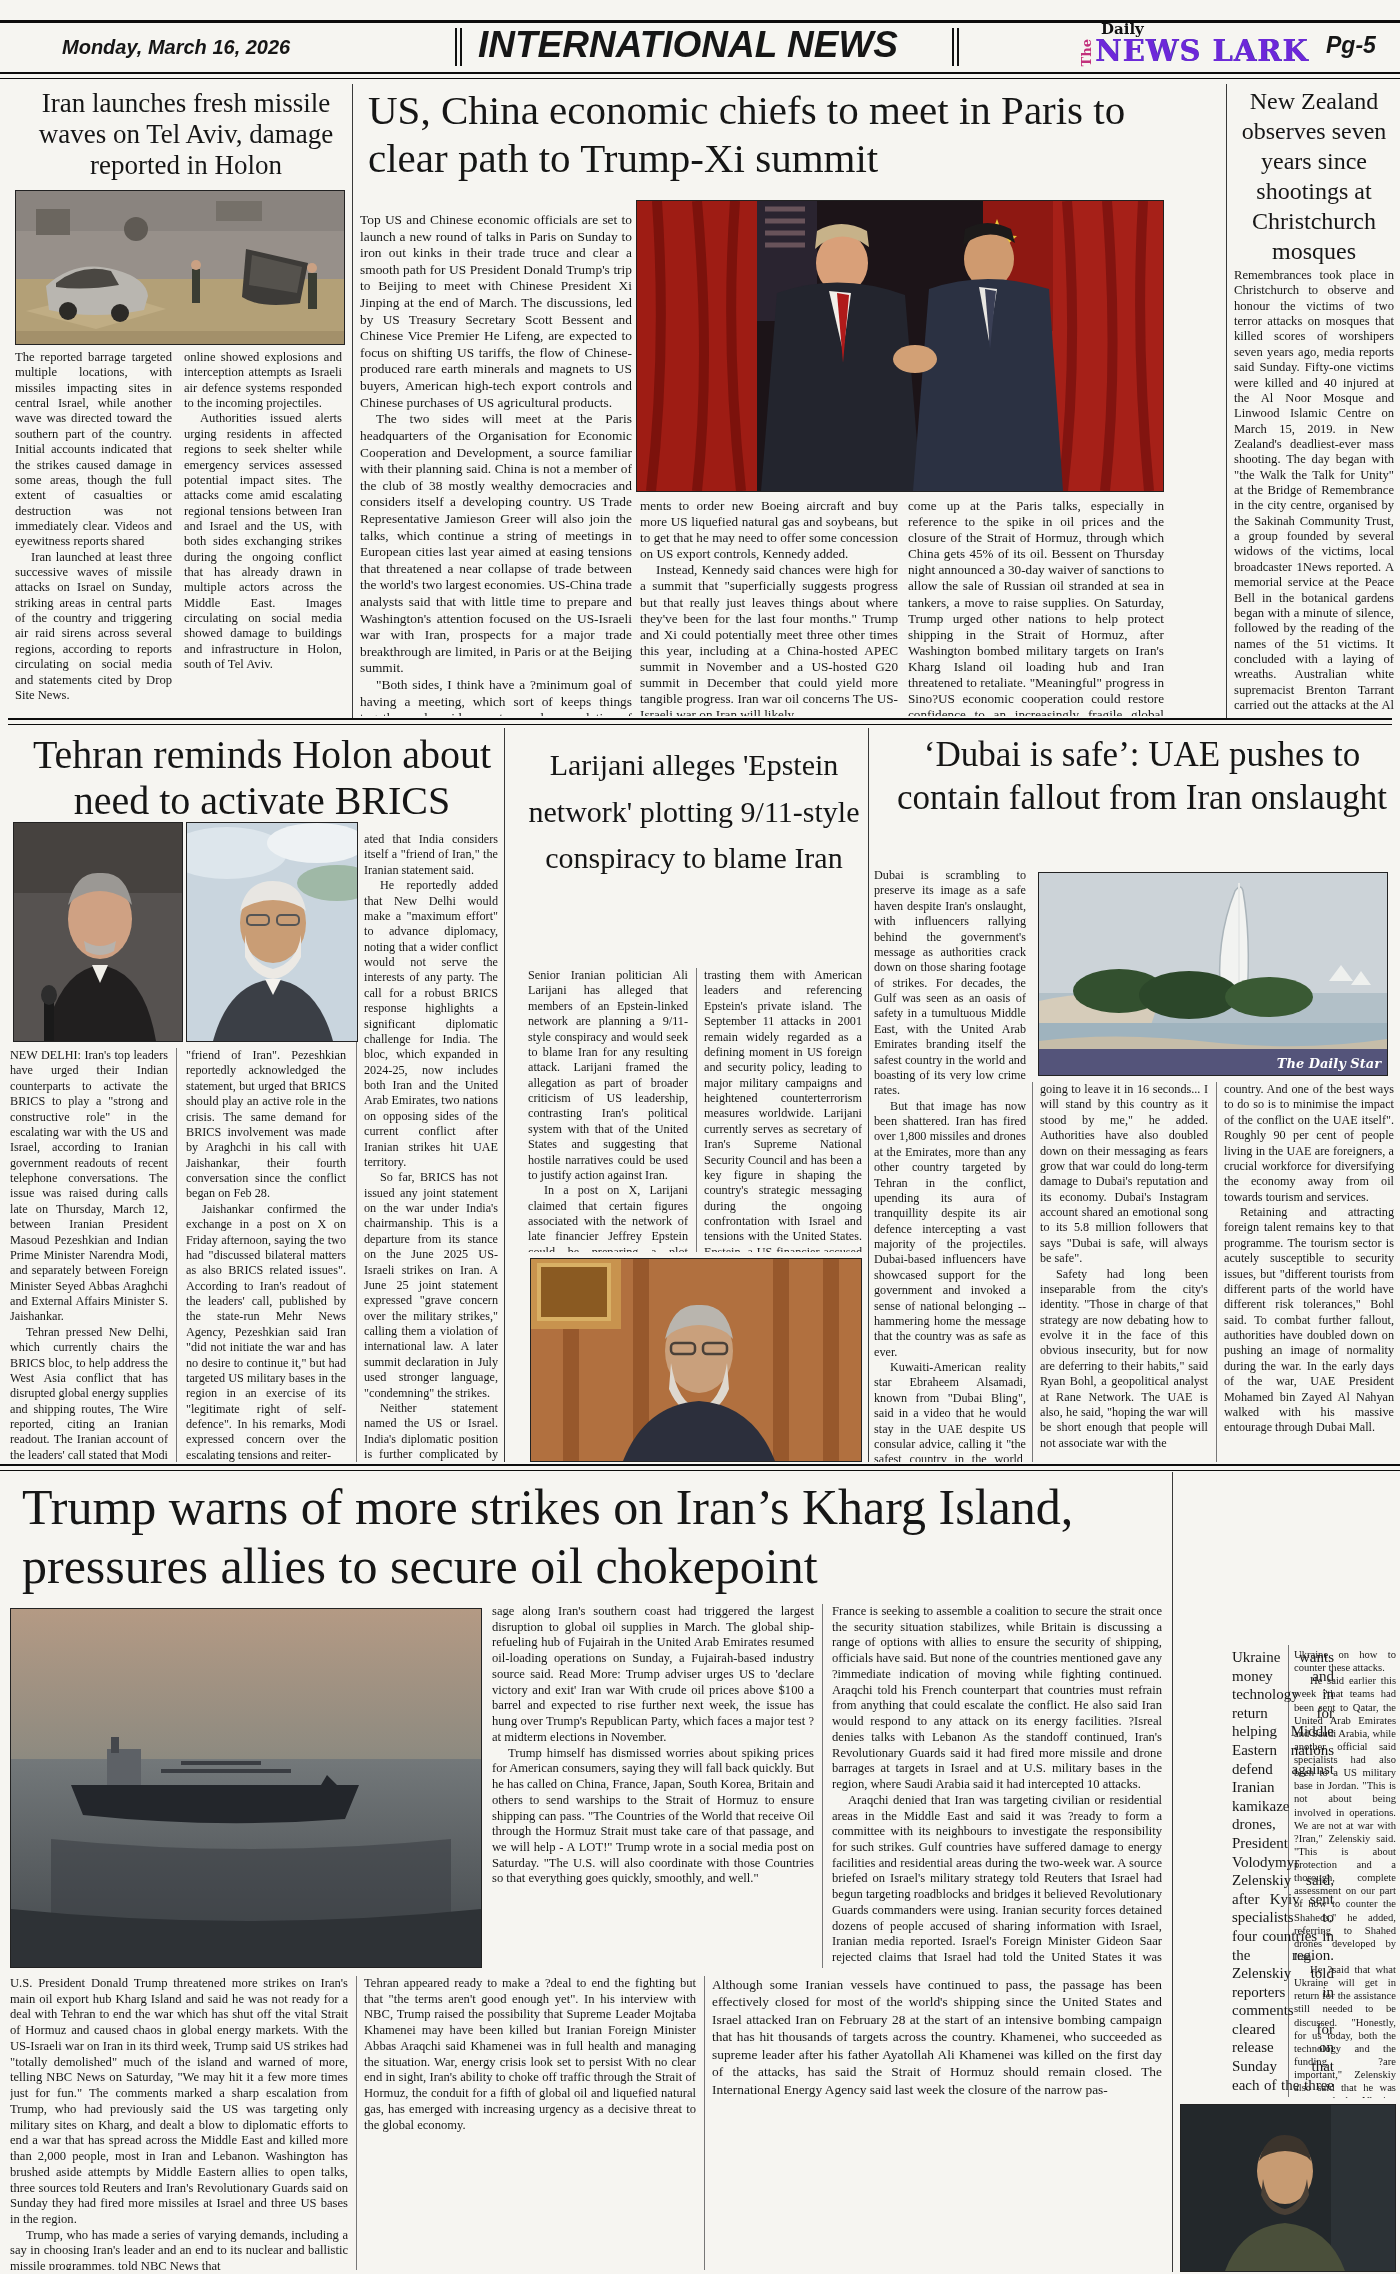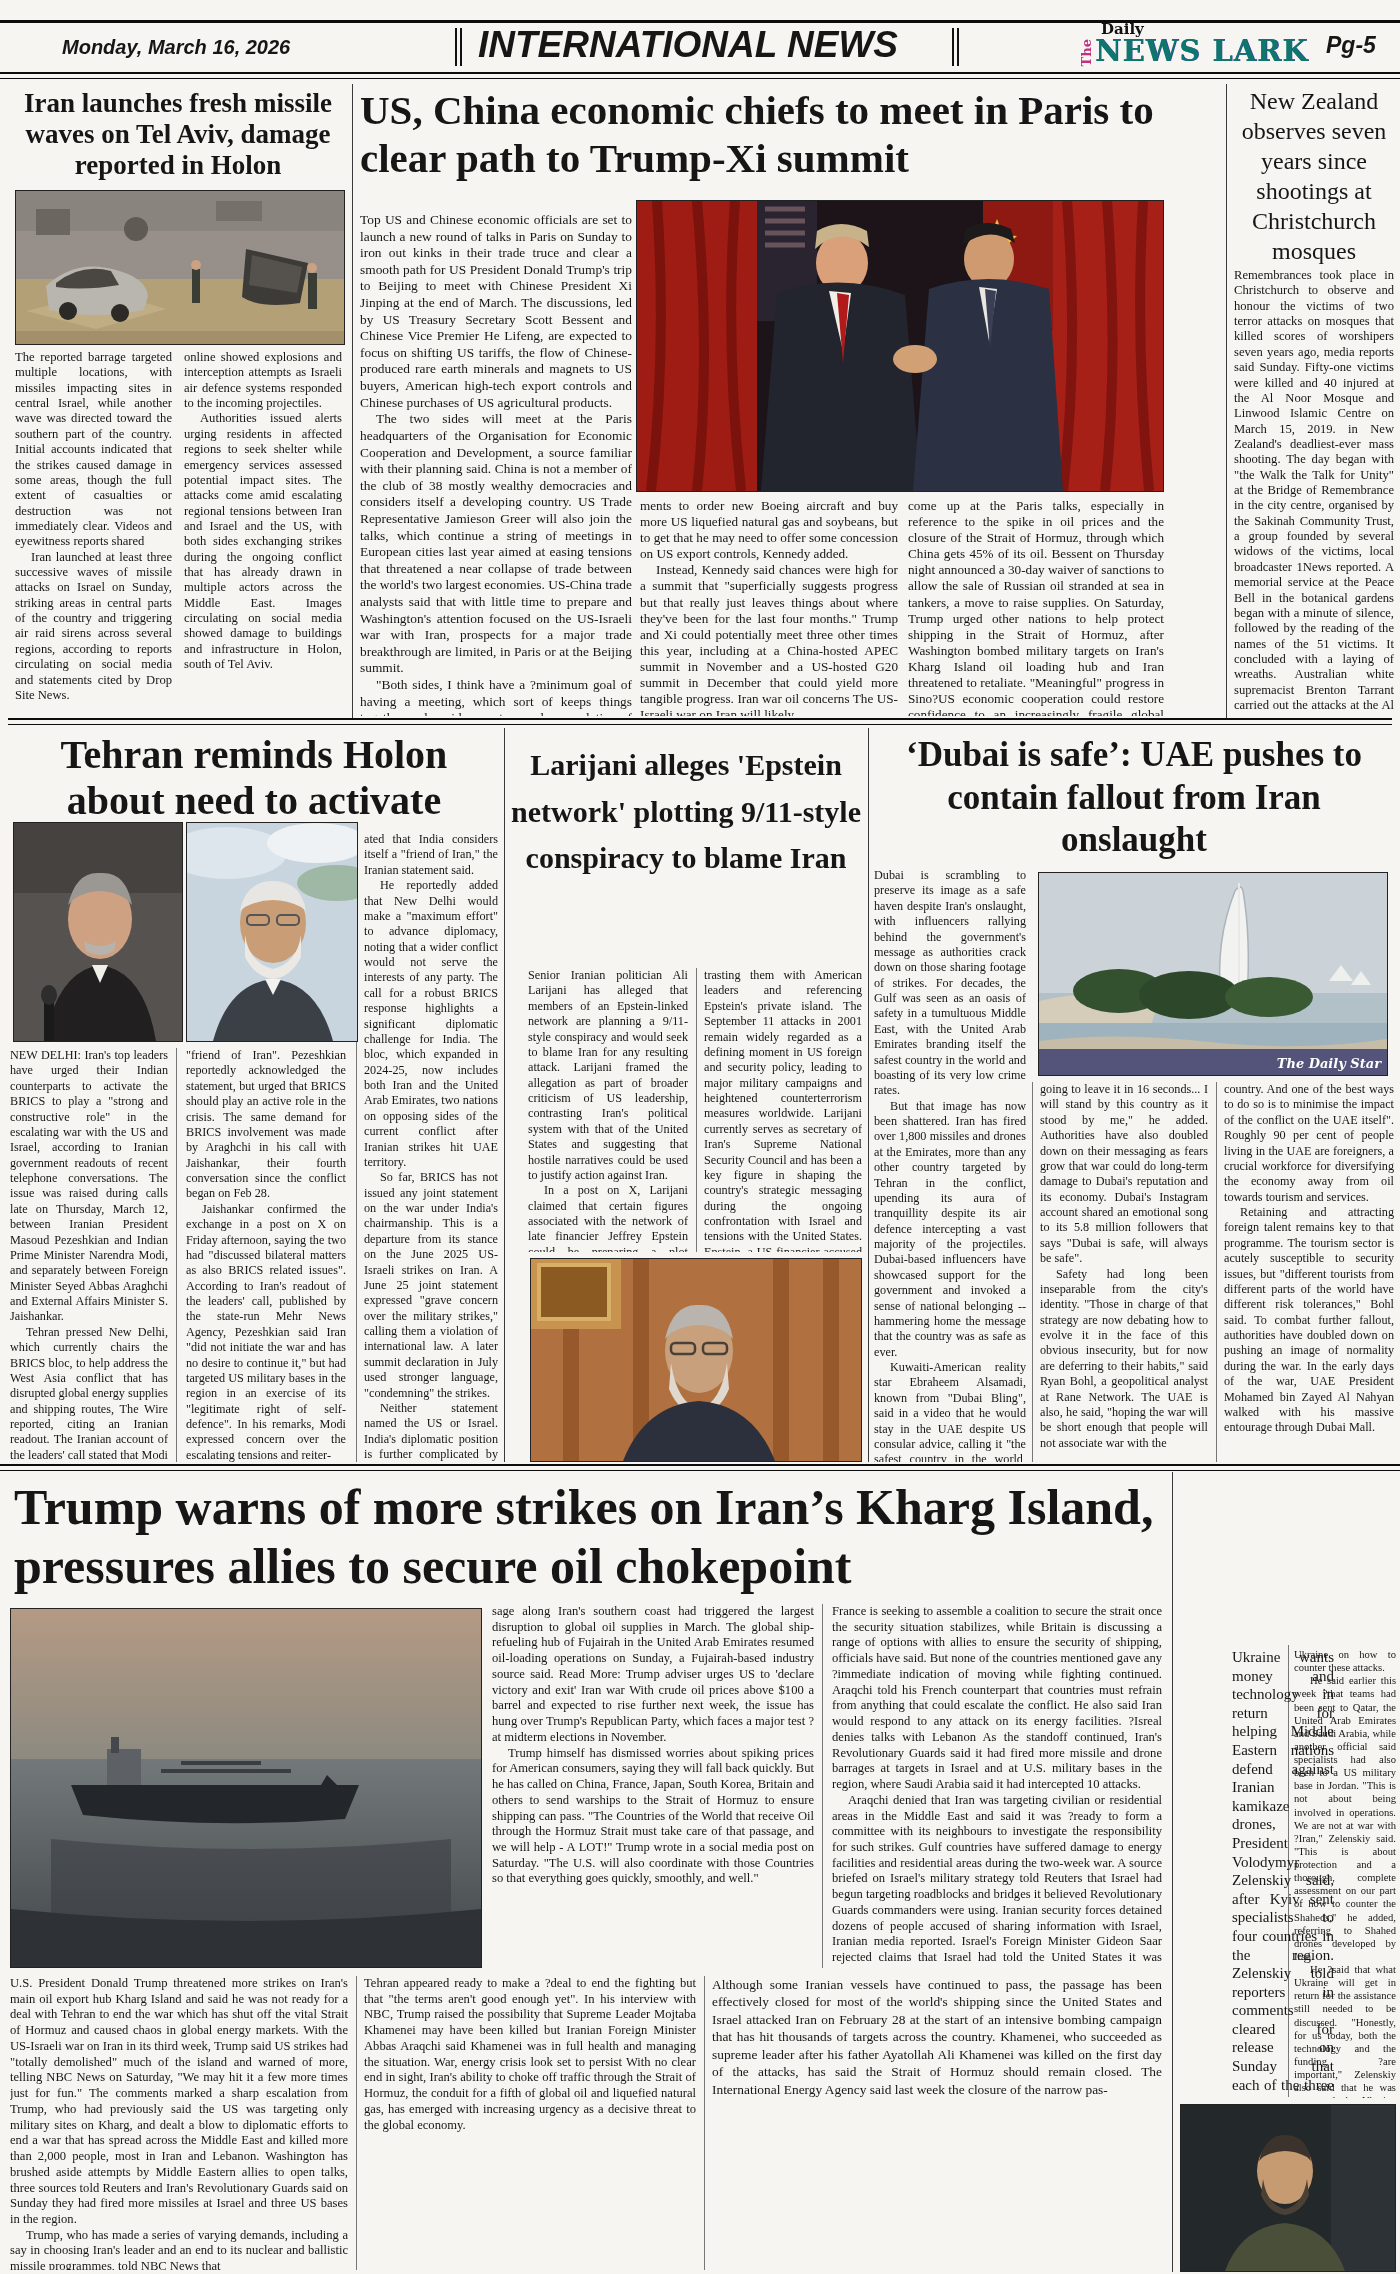"NEWS LARK" .mast-name { color: #0f766e -> #6d28d9 }
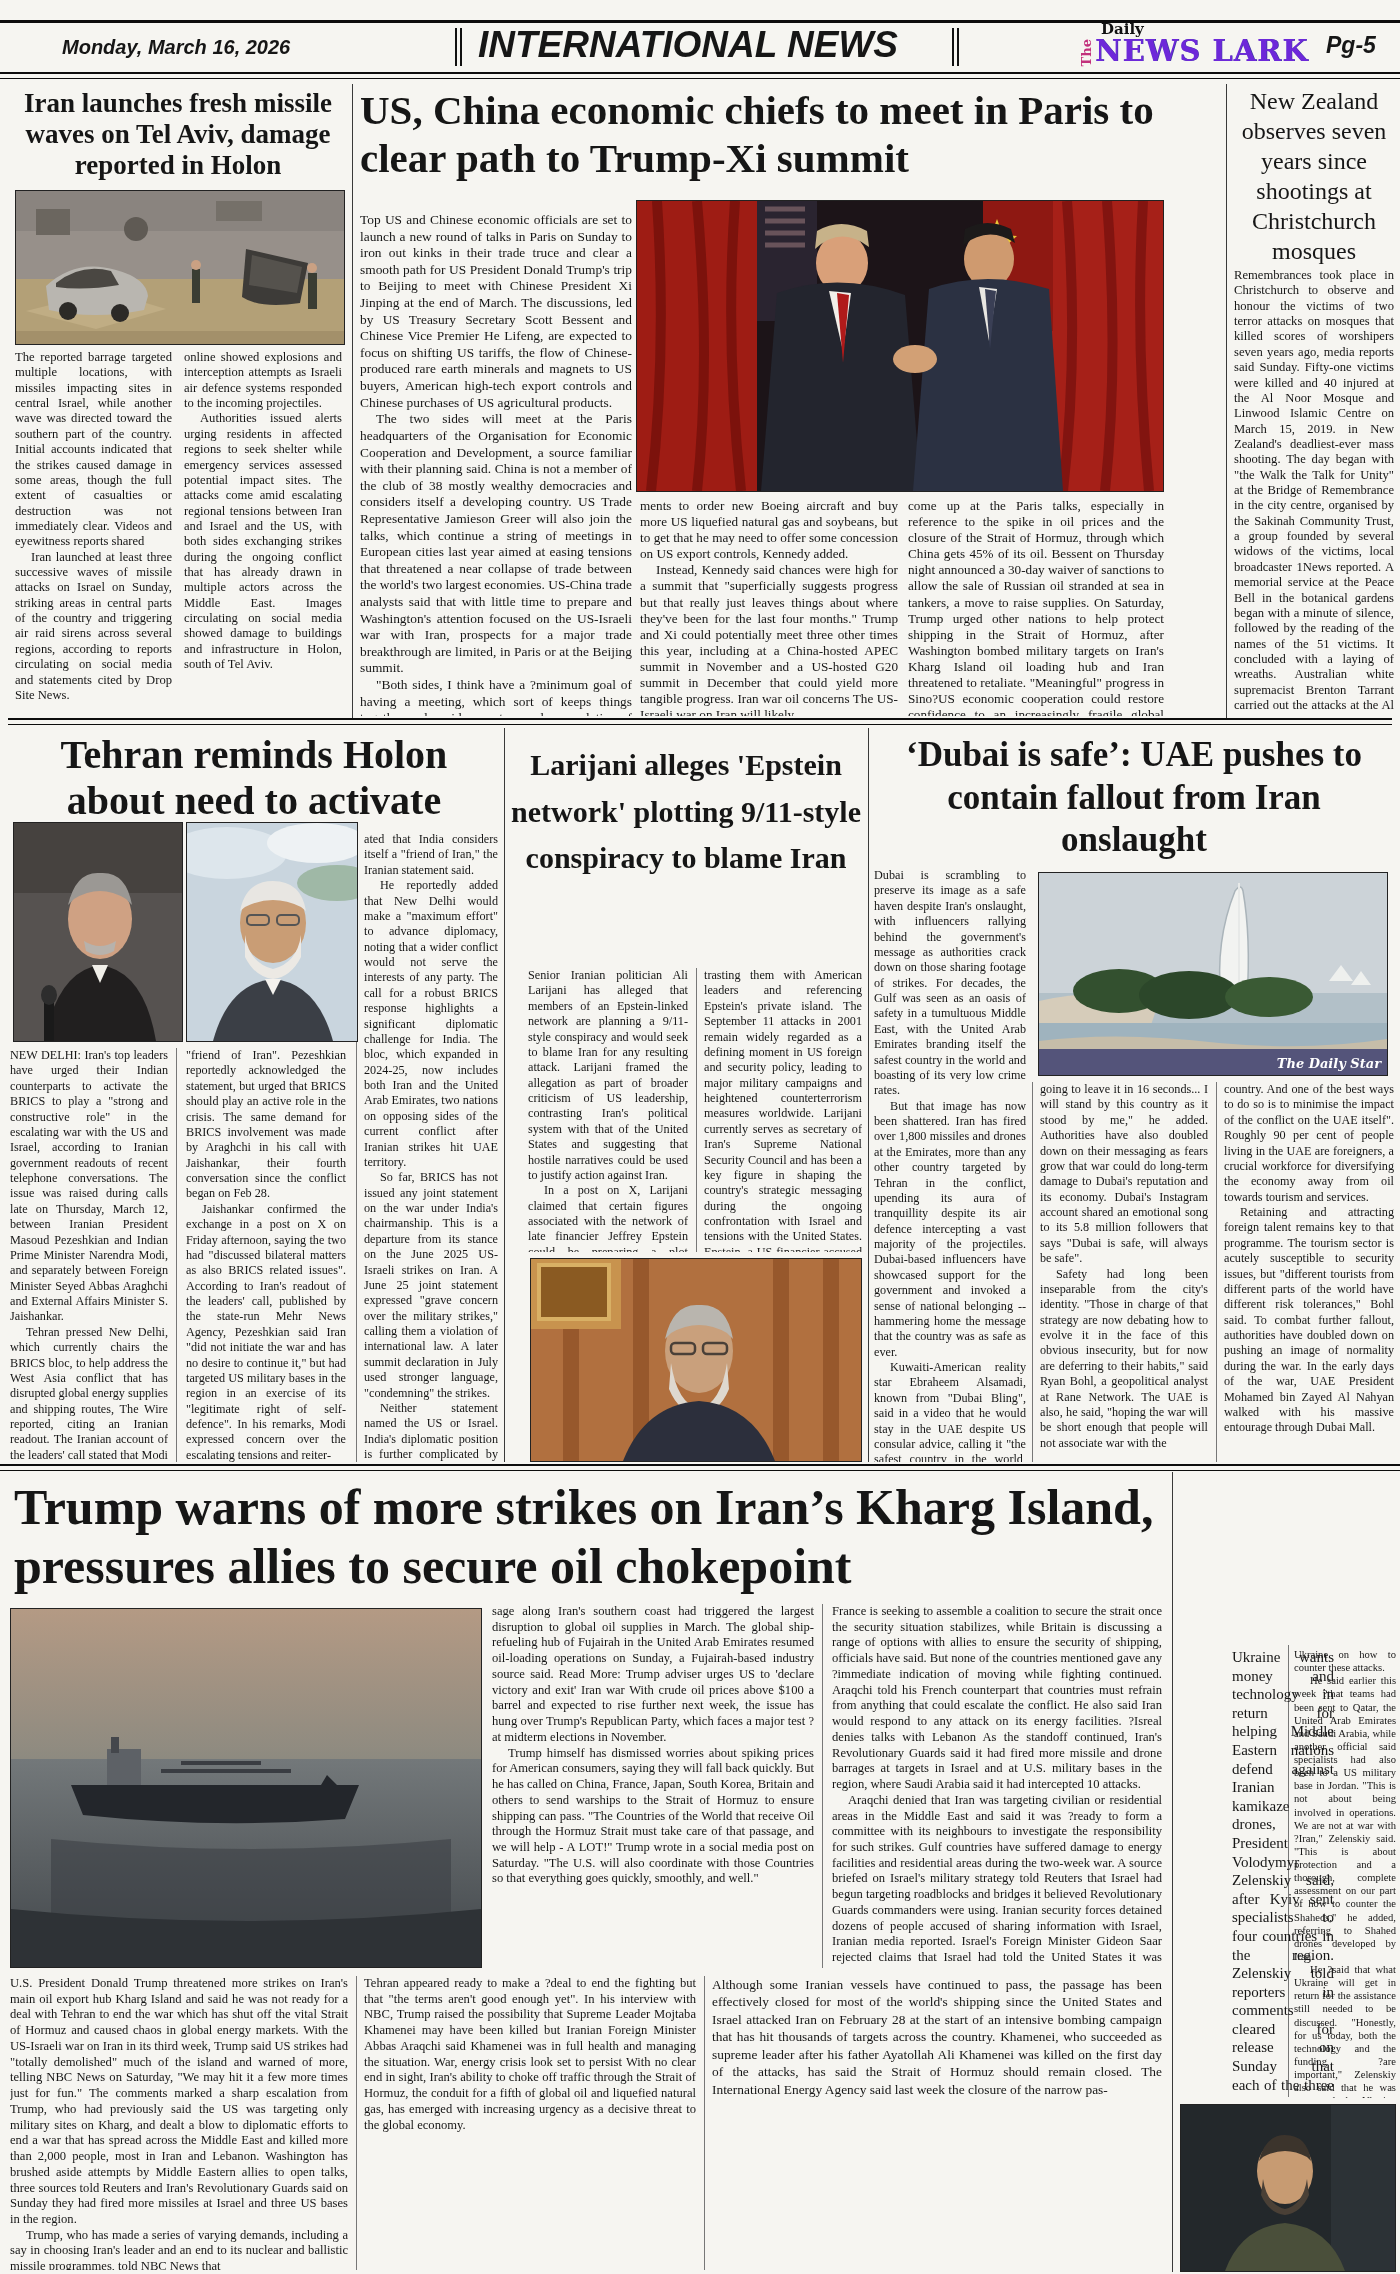"Iran launches fresh missile waves" .hl { font-weight: bold -> normal; margin-left: none -> 8px }
